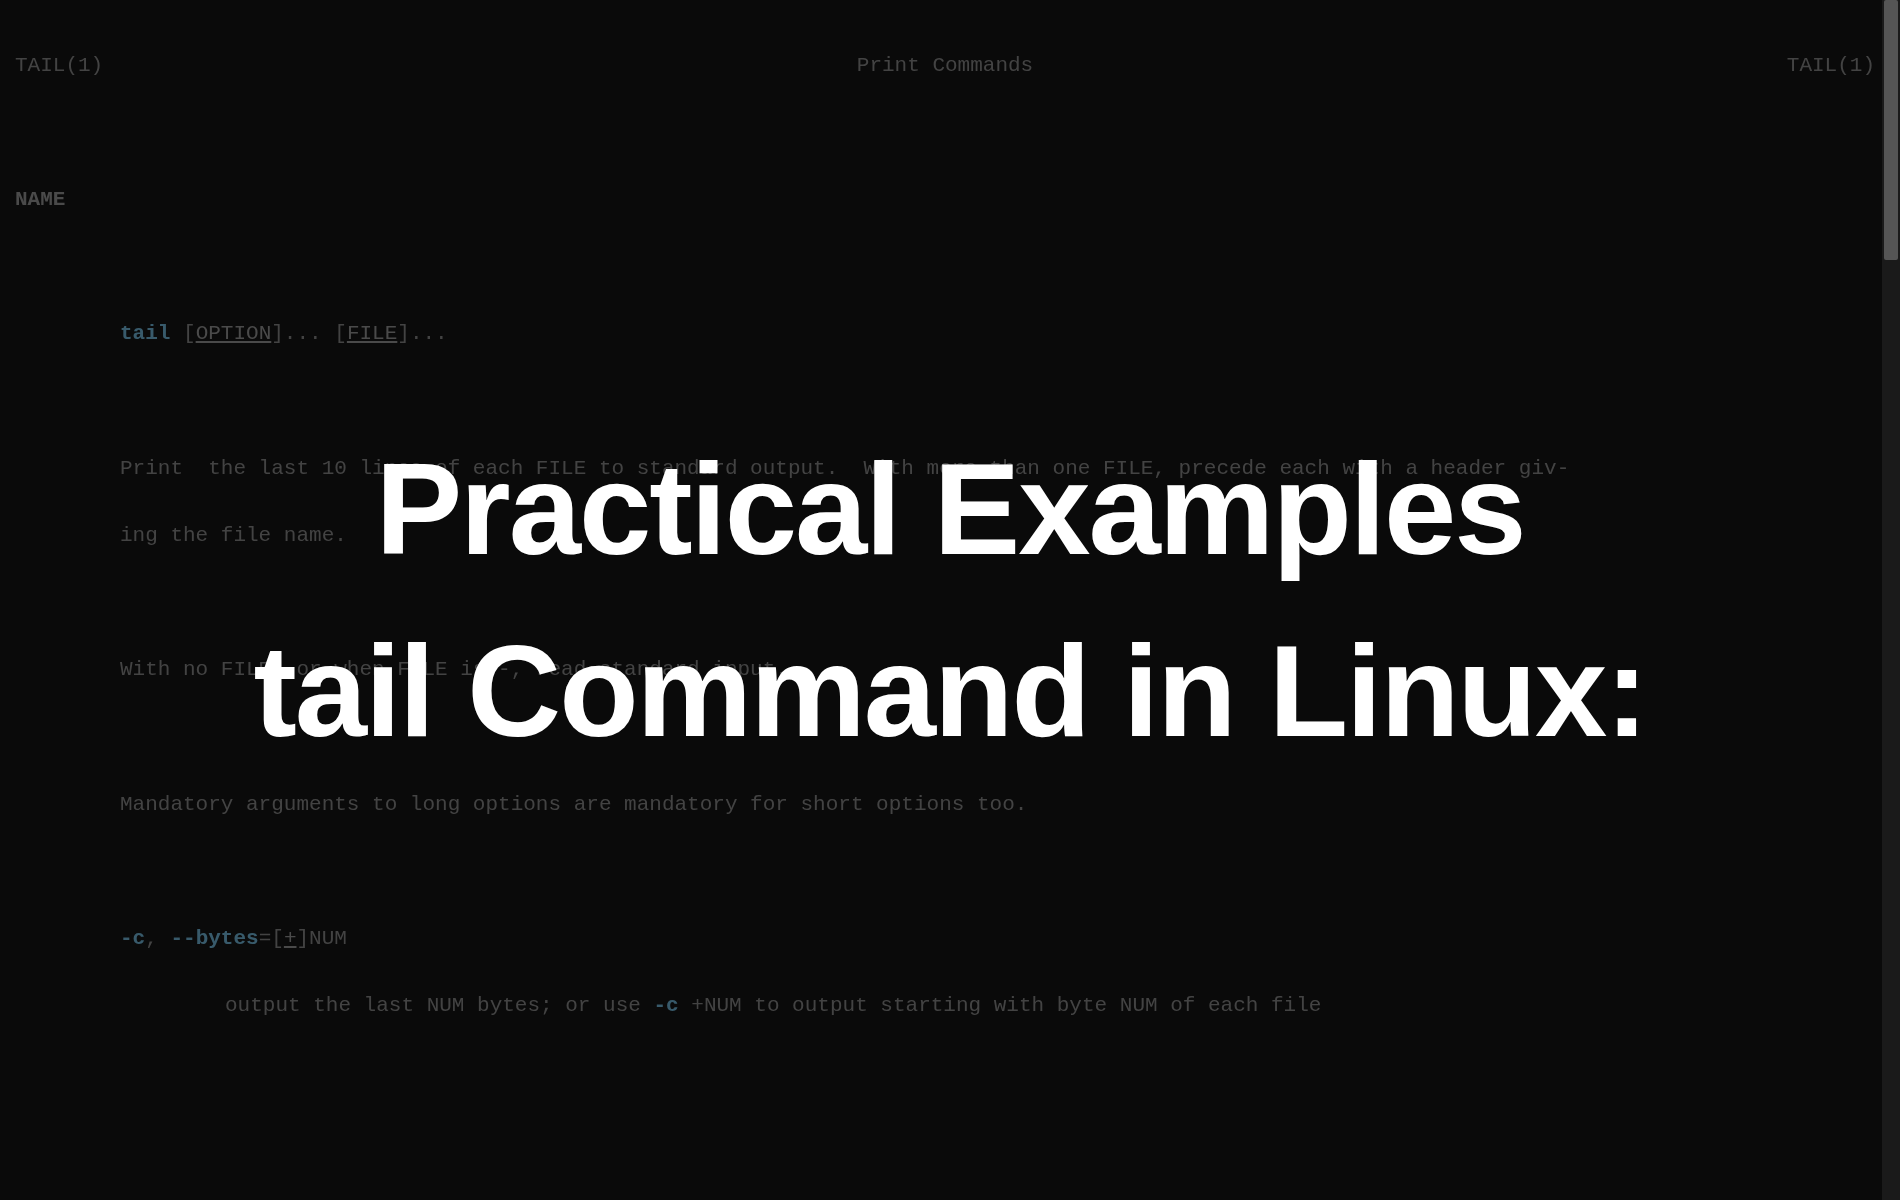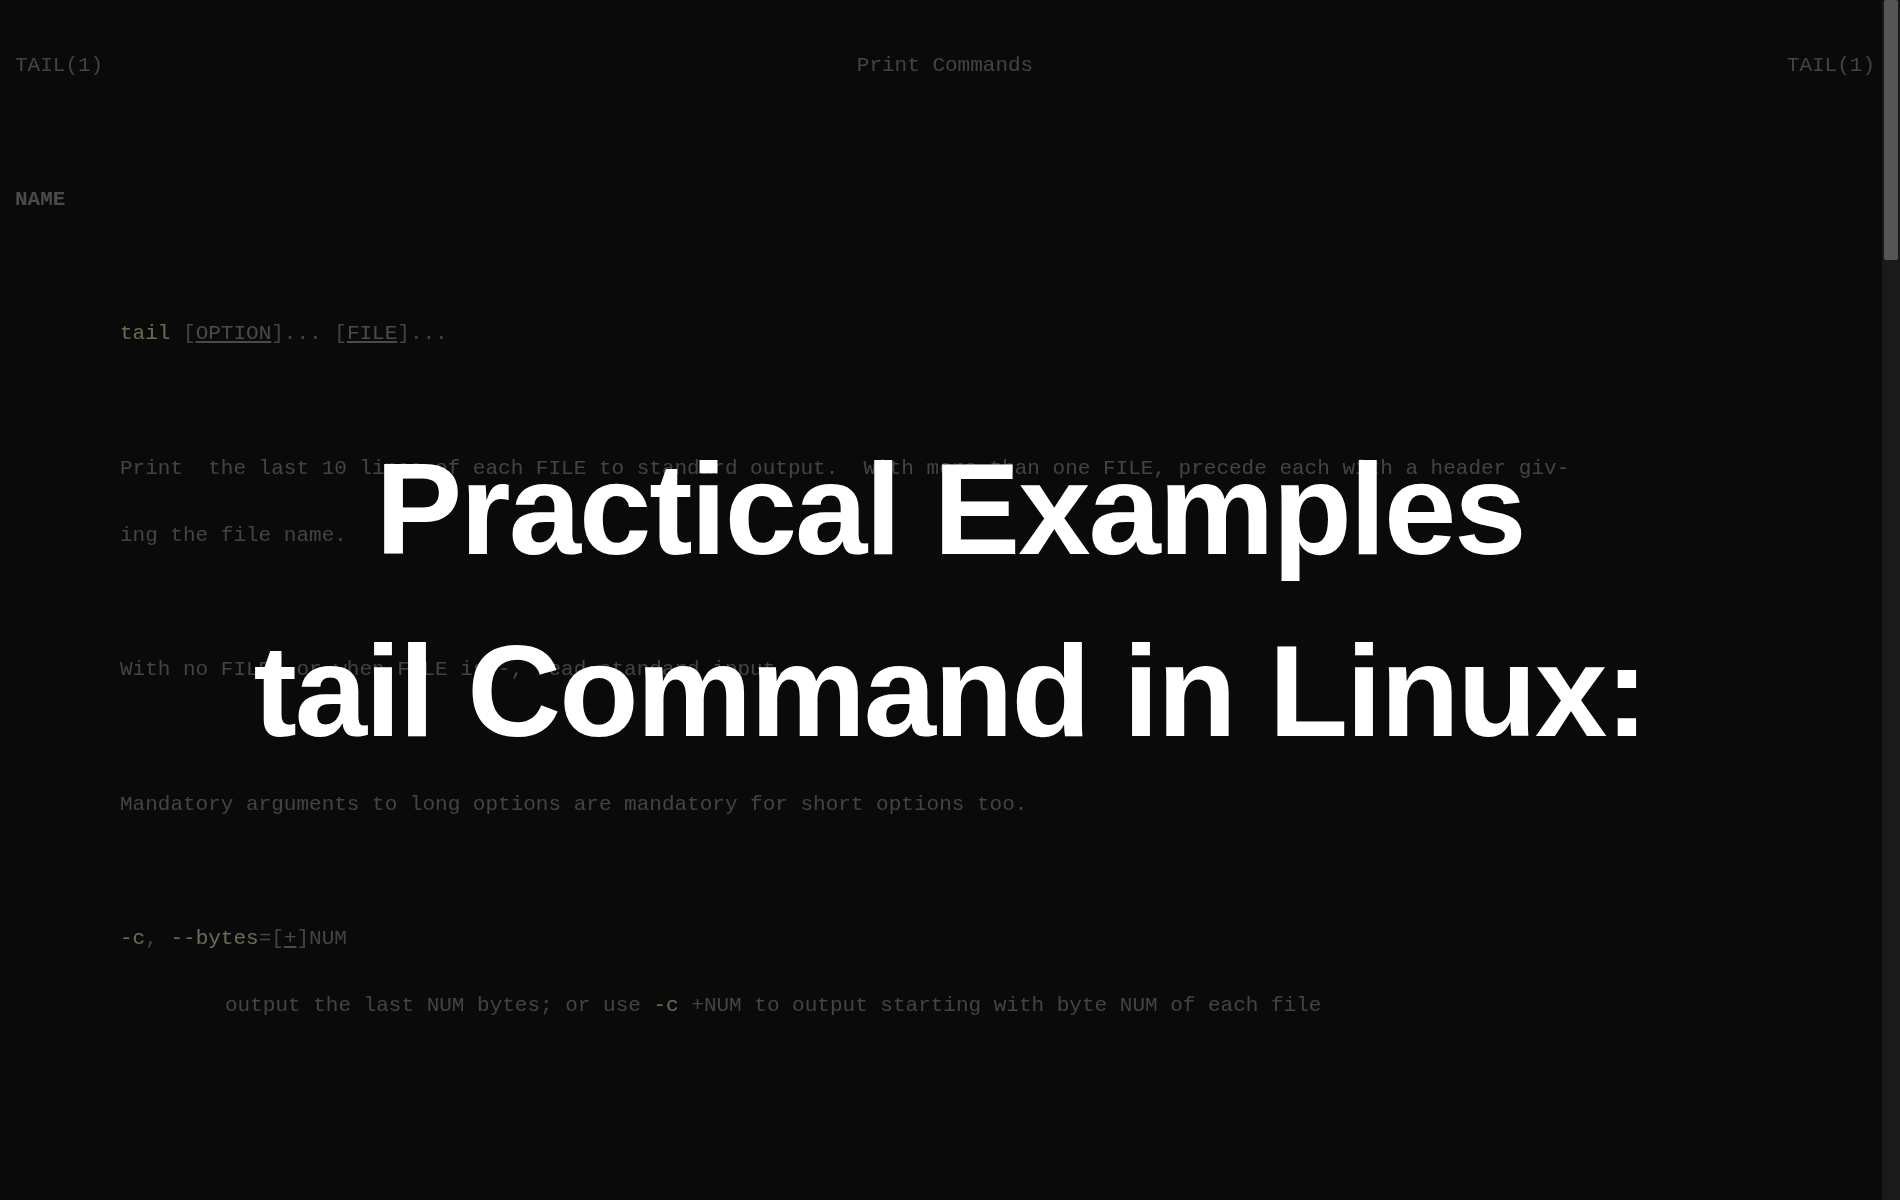"tail" .manpage .bold { color: #fef9c3 -> #7dd3fc; font-weight: normal -> bold }
